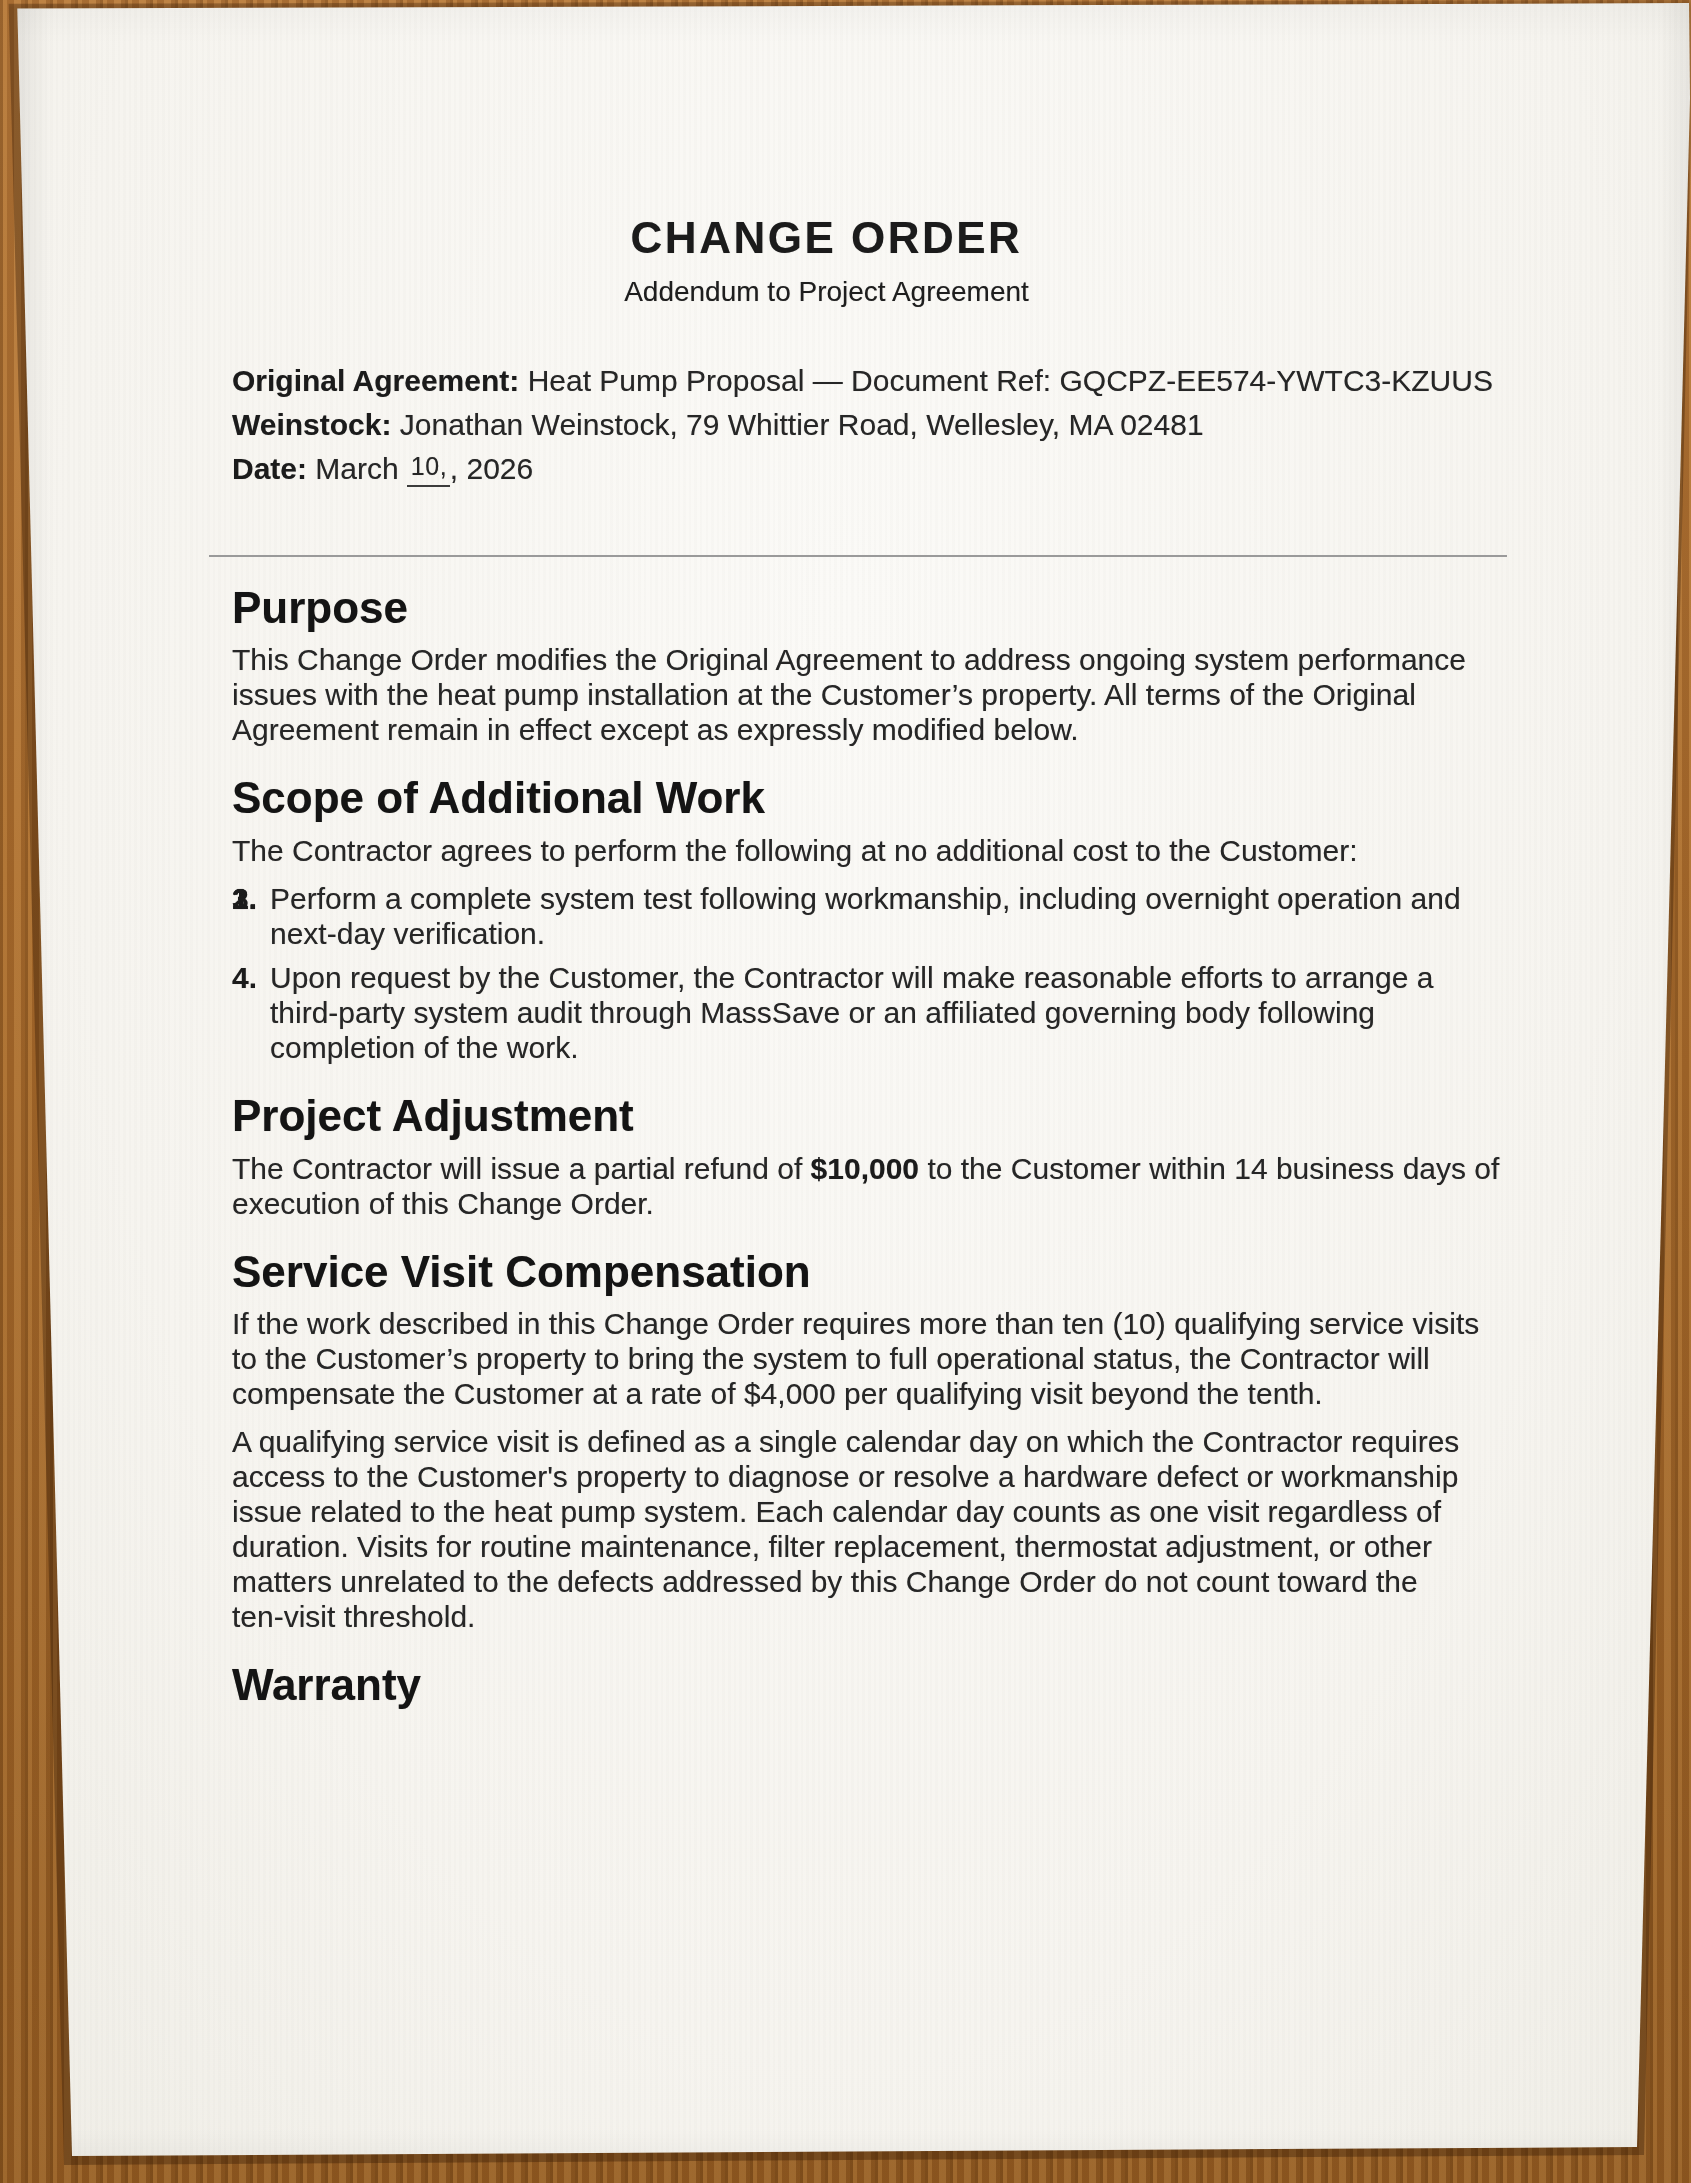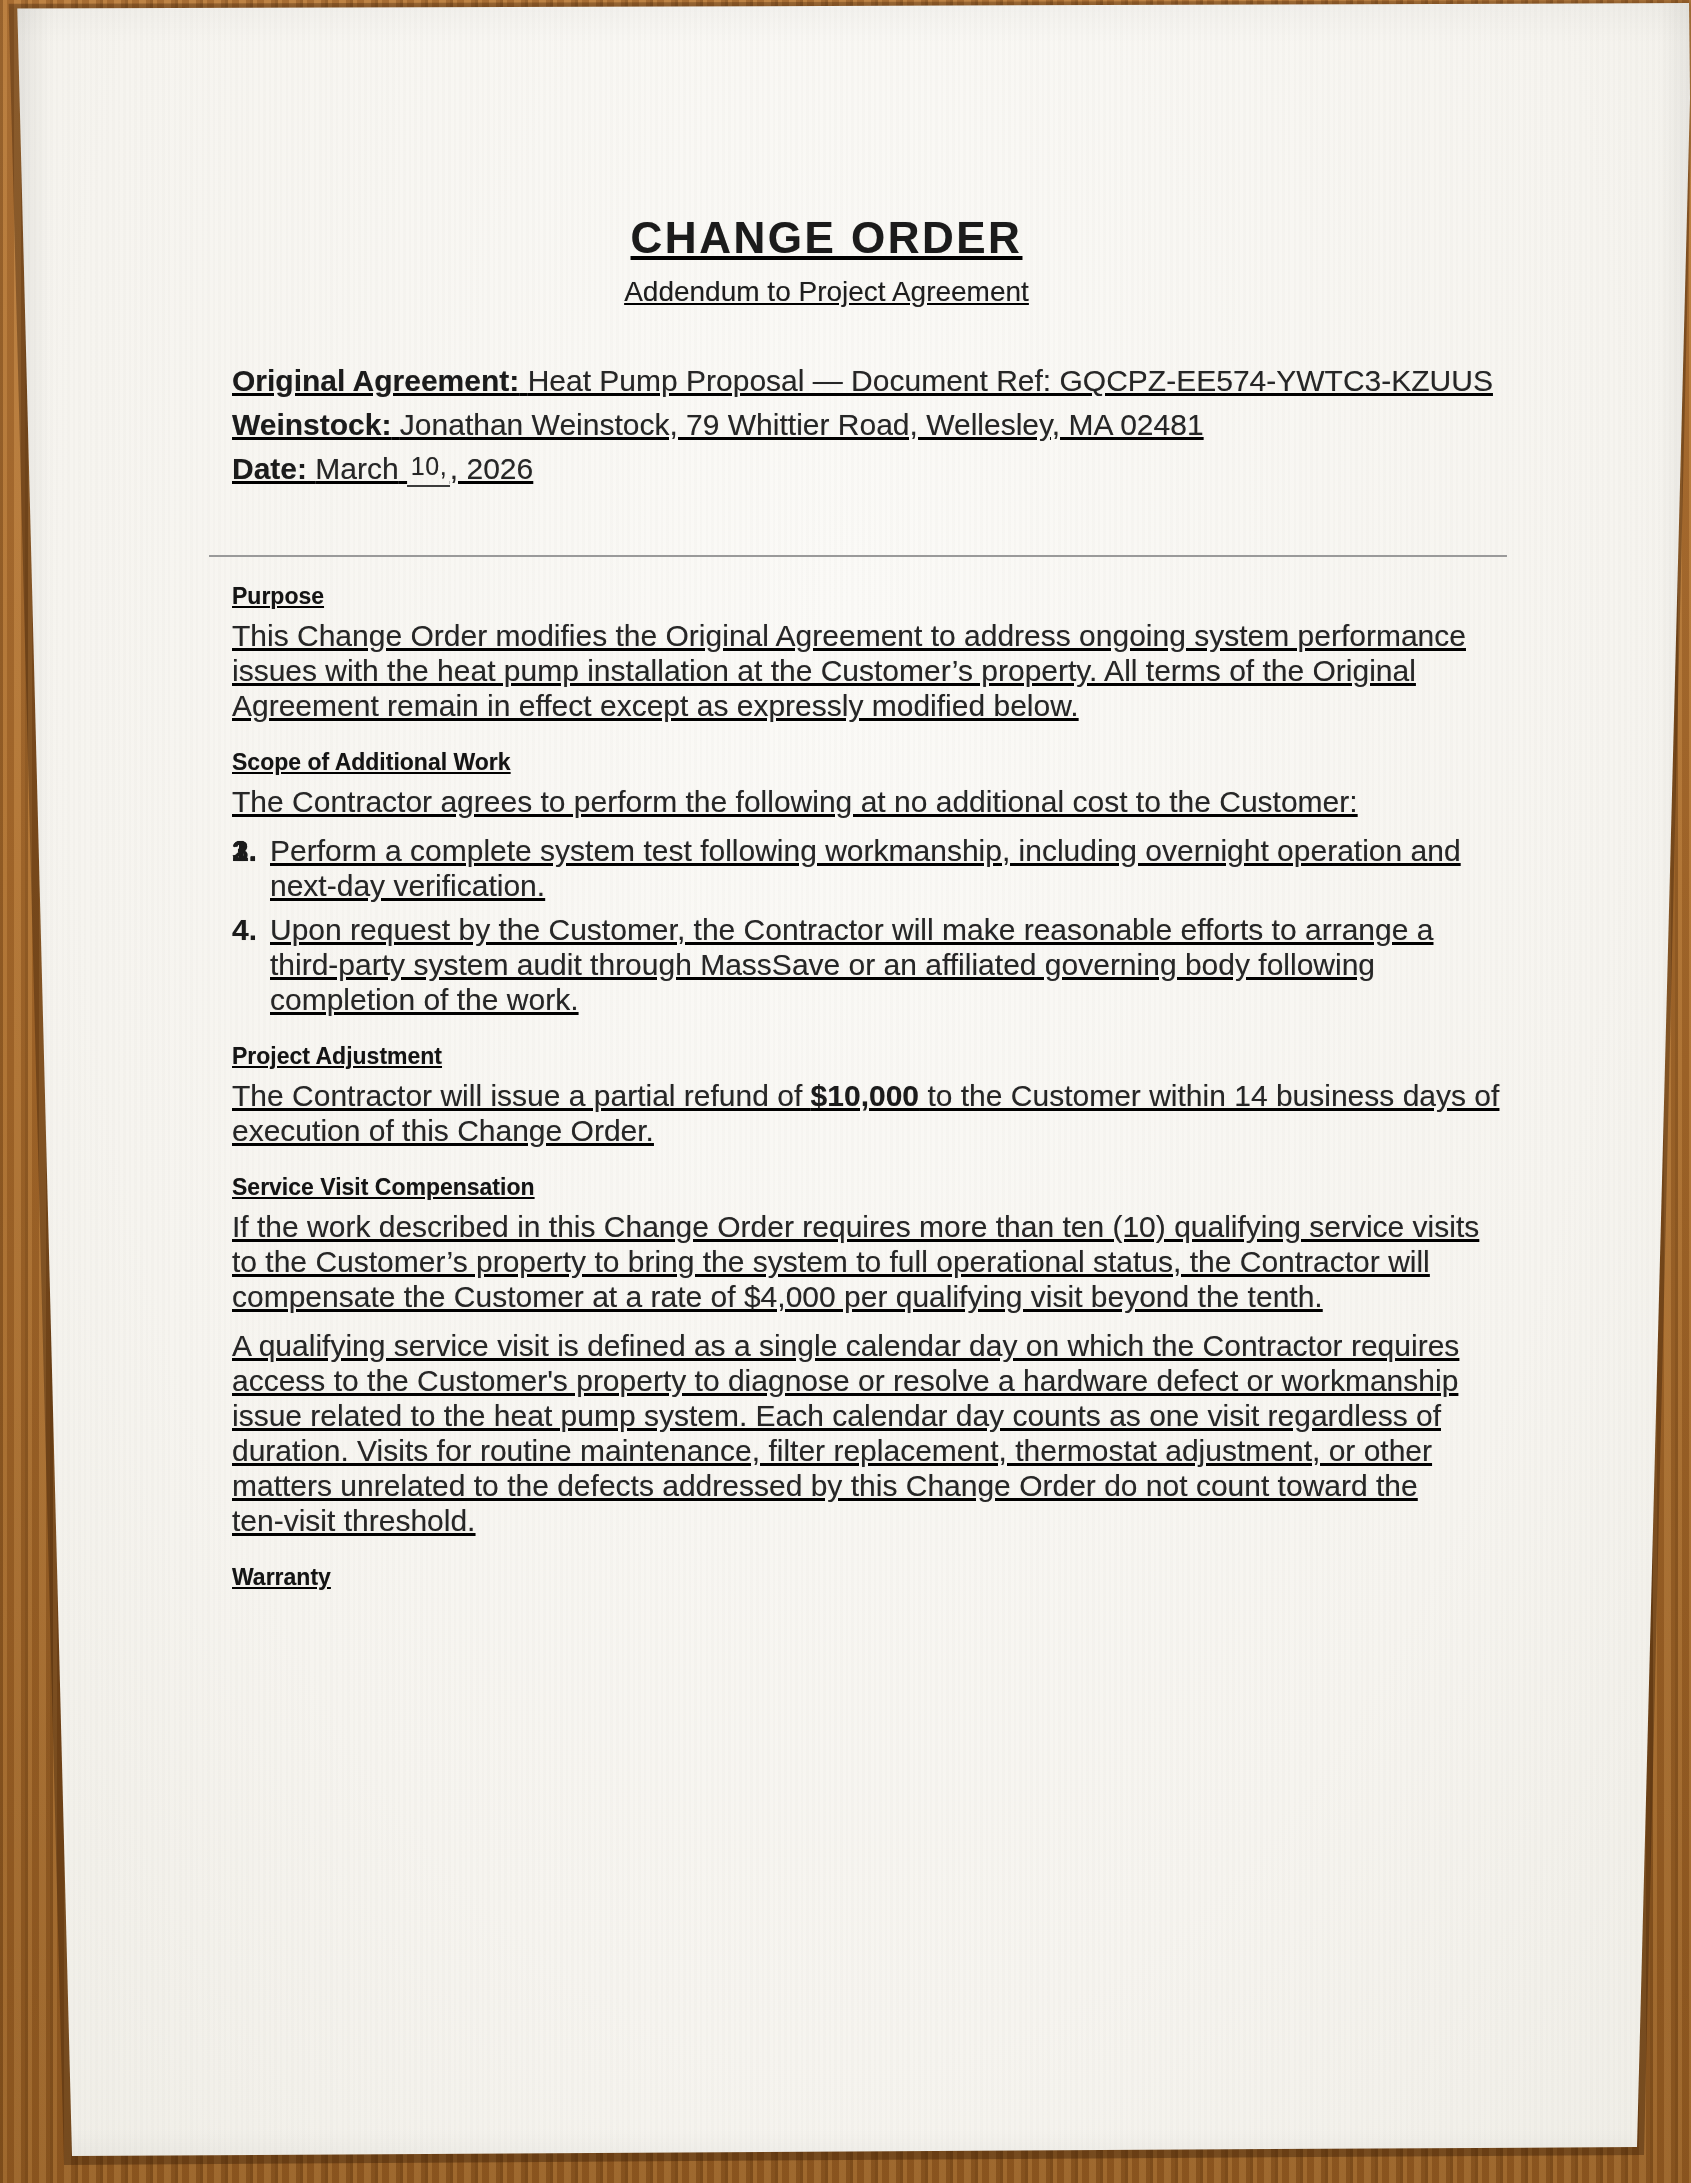"CHANGE ORDER" .paper { text-decoration: underline -> none }
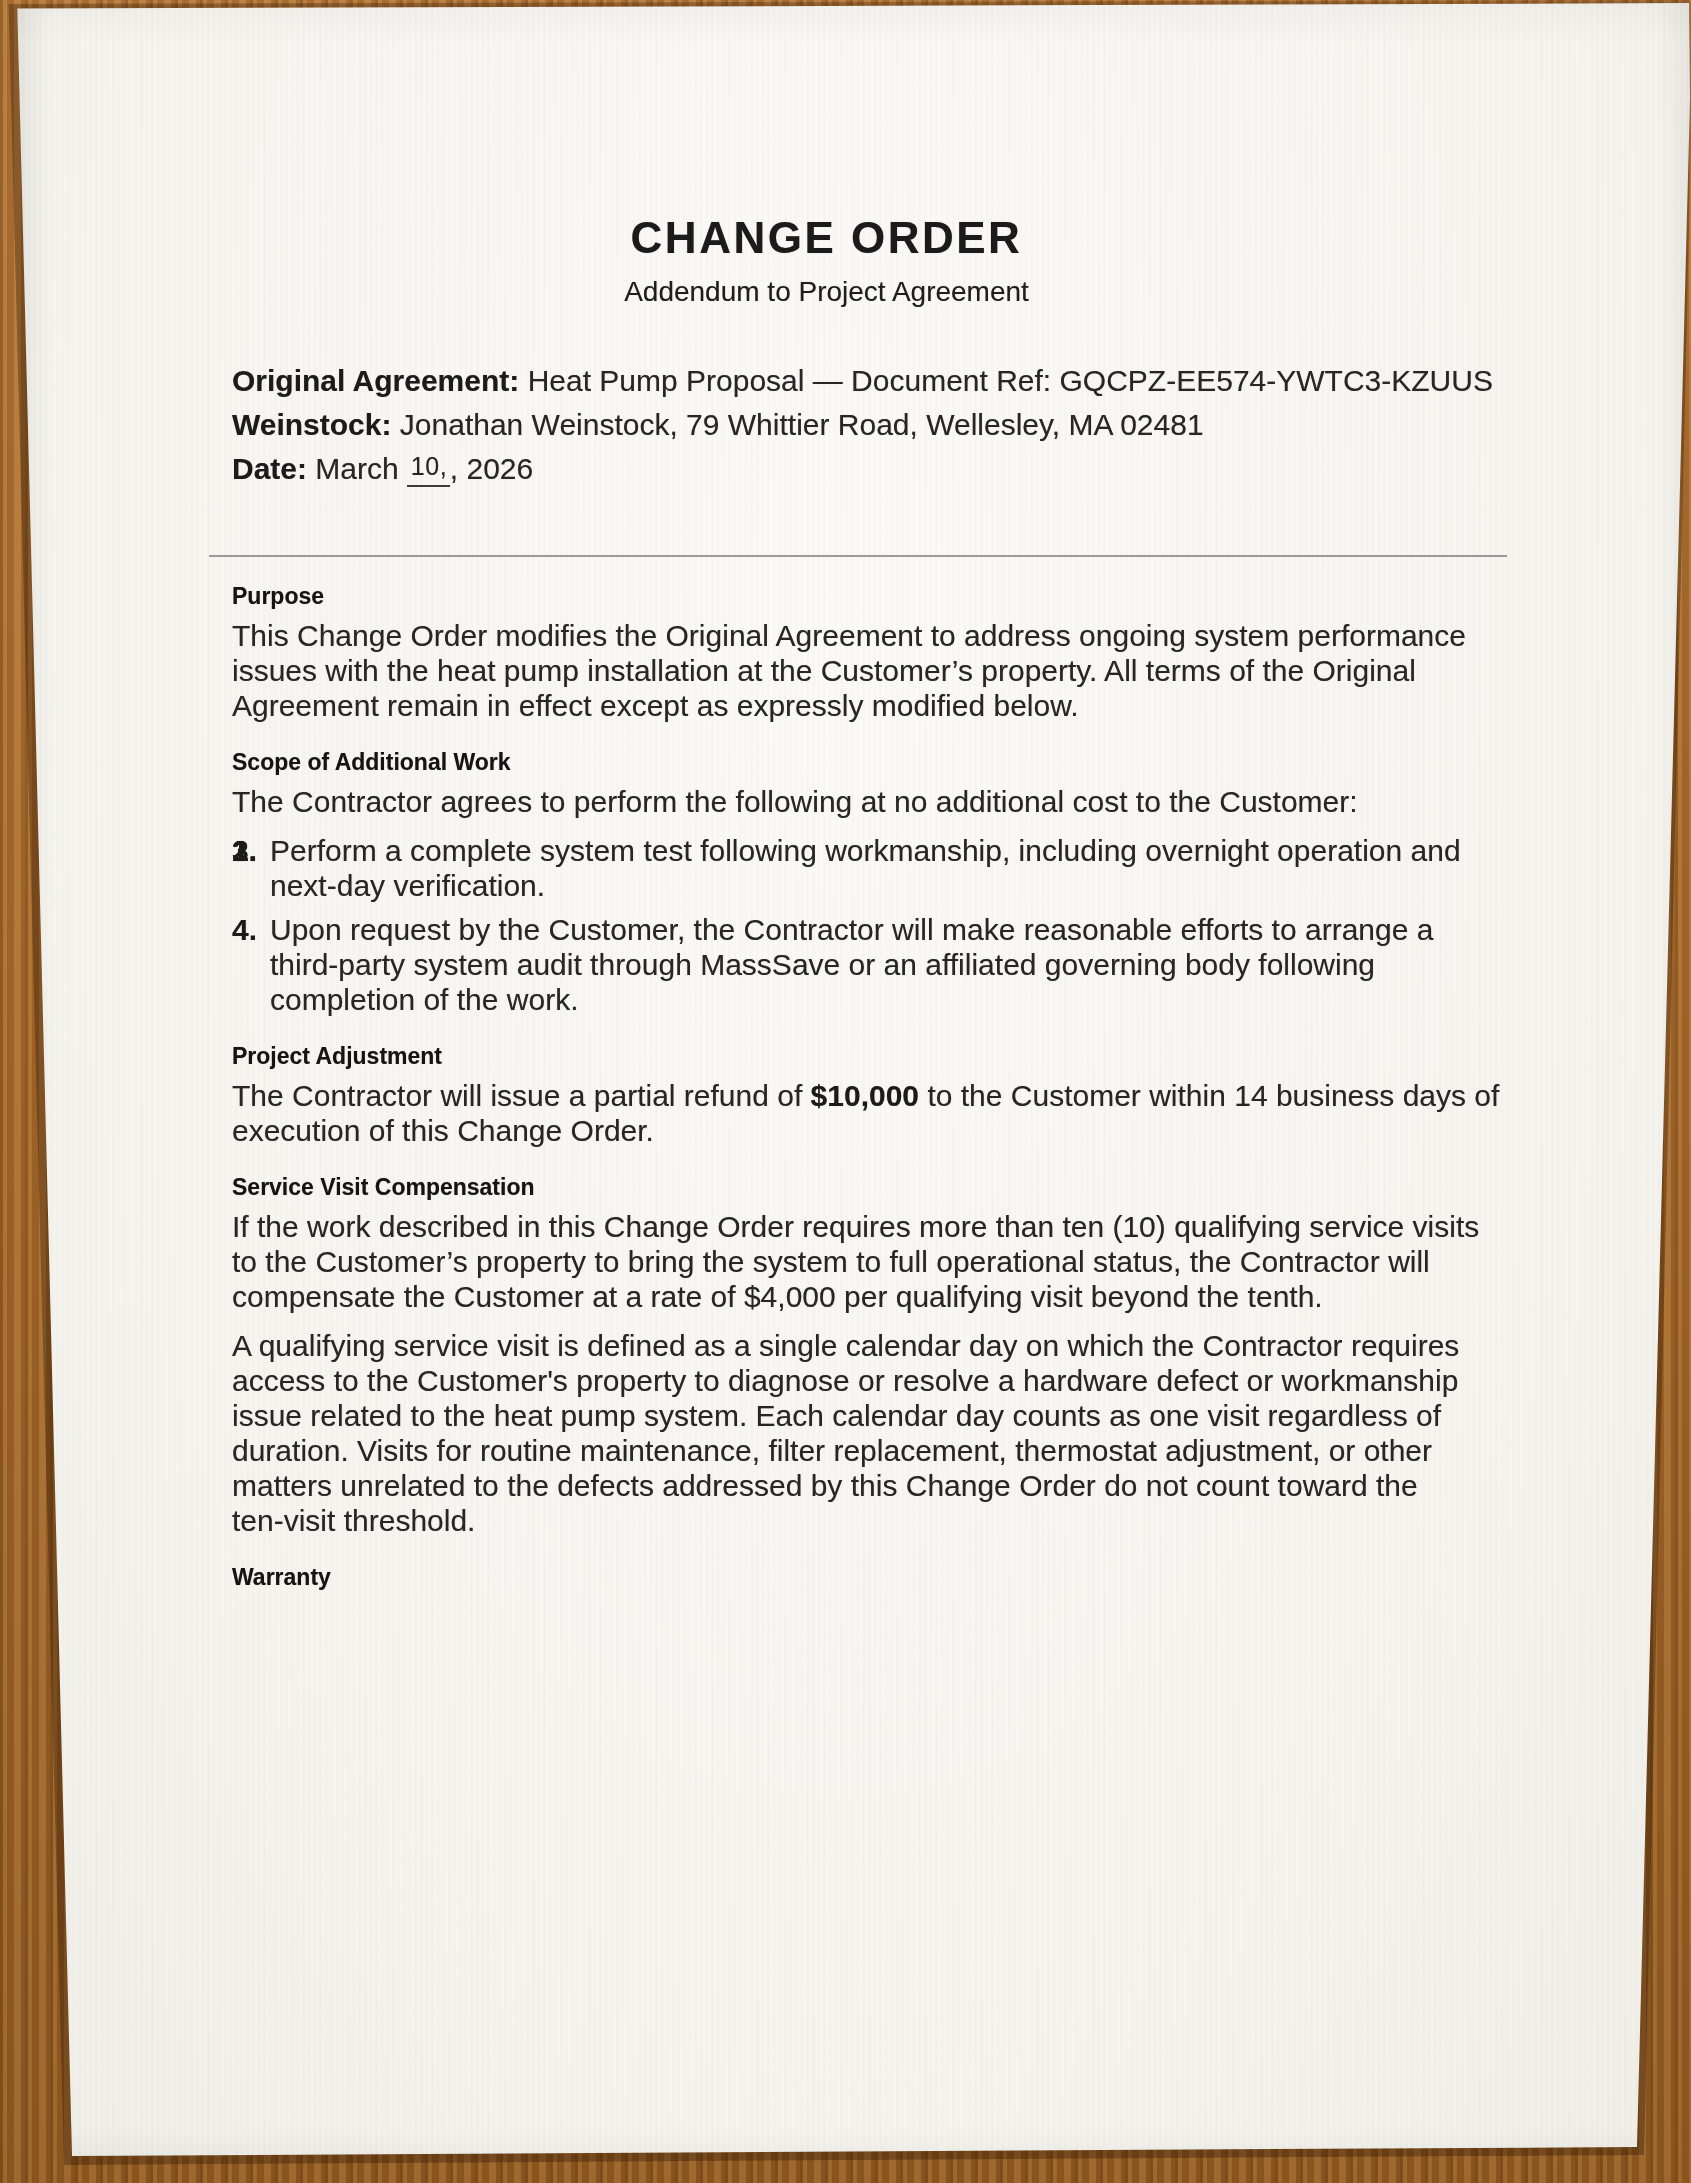"Purpose" h2 { font-size: 23px -> 44px }
